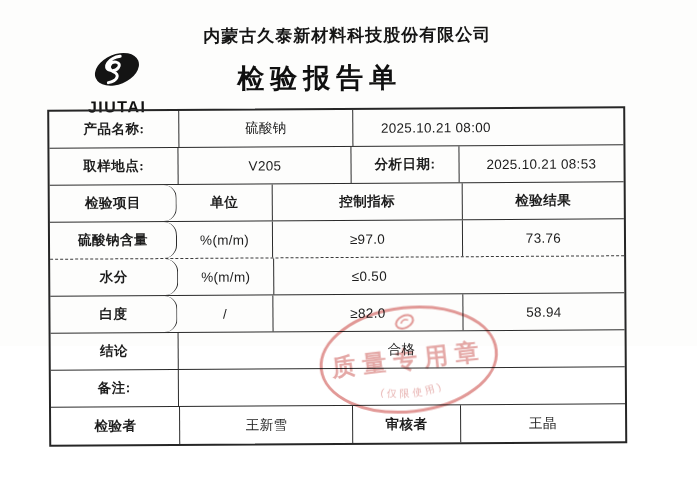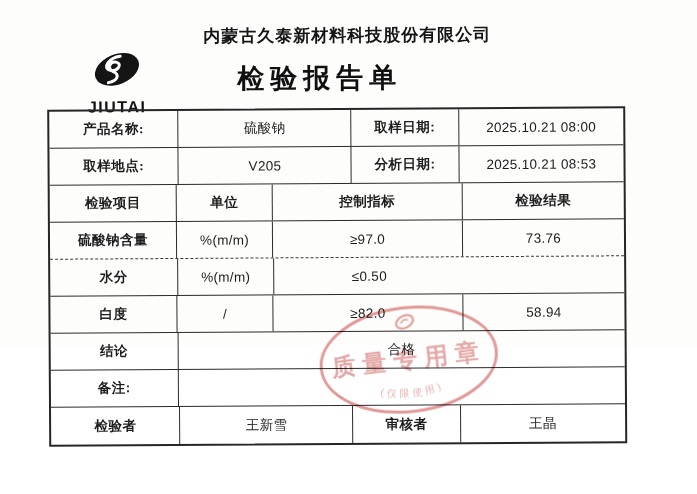"取样日期:" div.cell { html: <div>取样日期:</div> -> none }
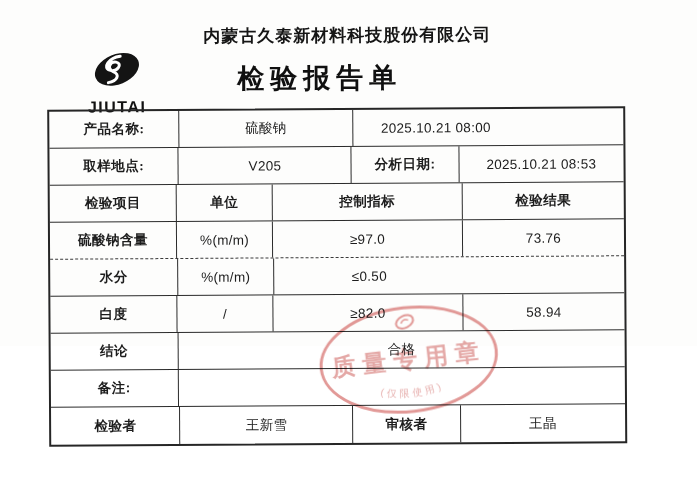"检验项目" .b1 { border-radius: none -> 13px }
